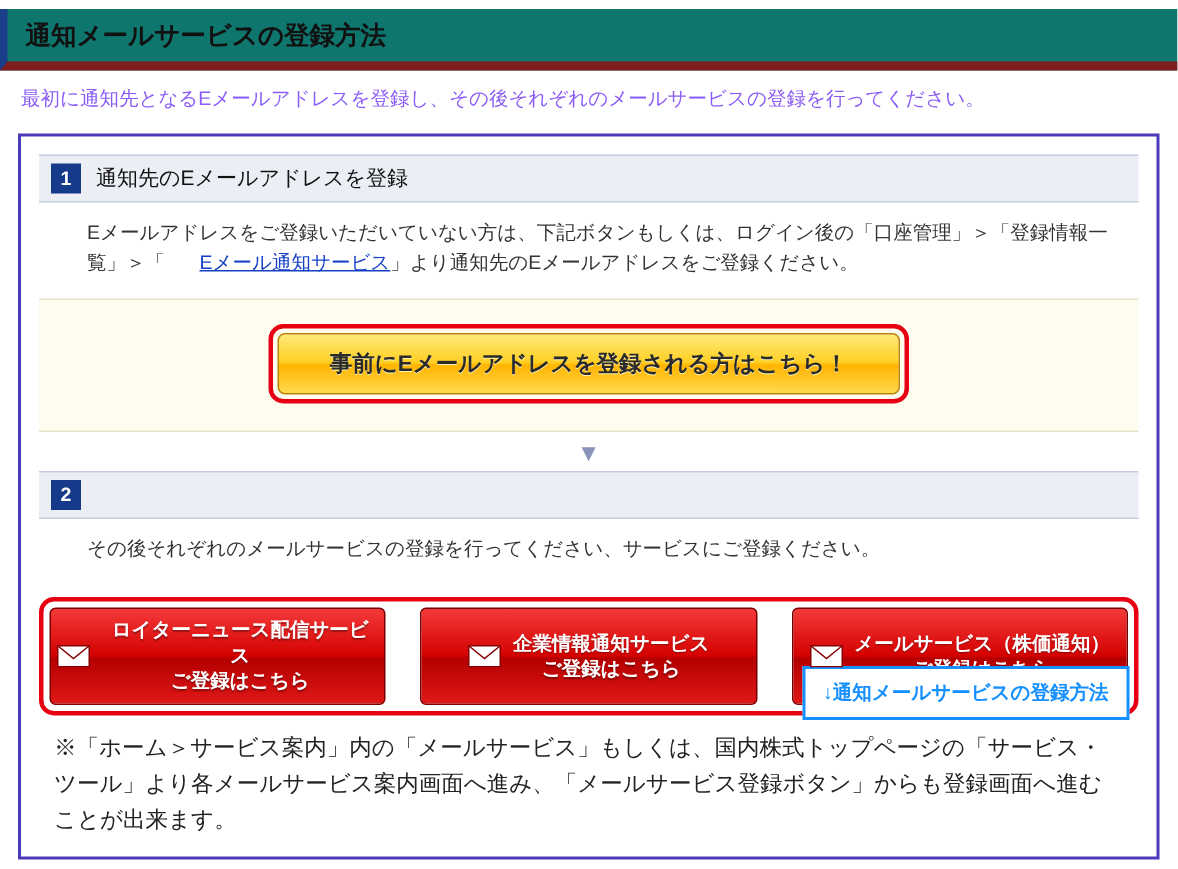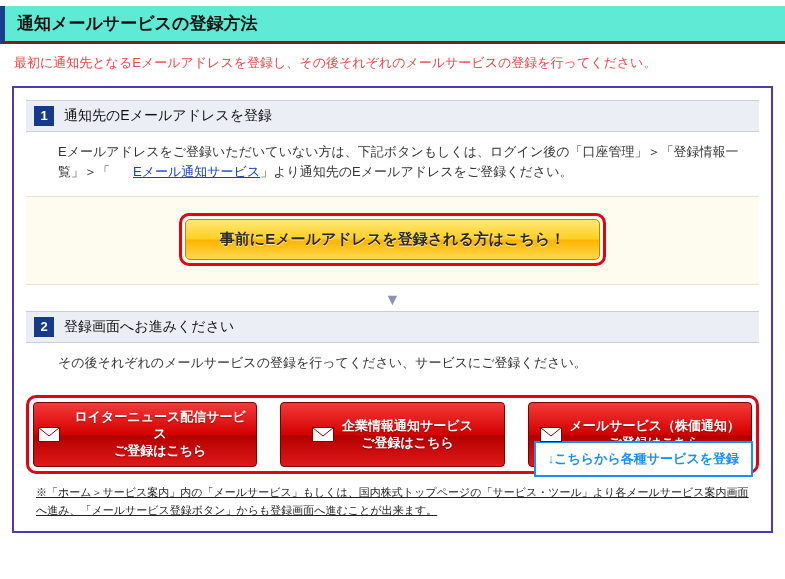"通知メールサービスの登録方法" .page-title-bar { background: #5eead4 -> #0f766e; border-bottom: 3px solid #7f1d1d -> 6px solid #7f1d1d }
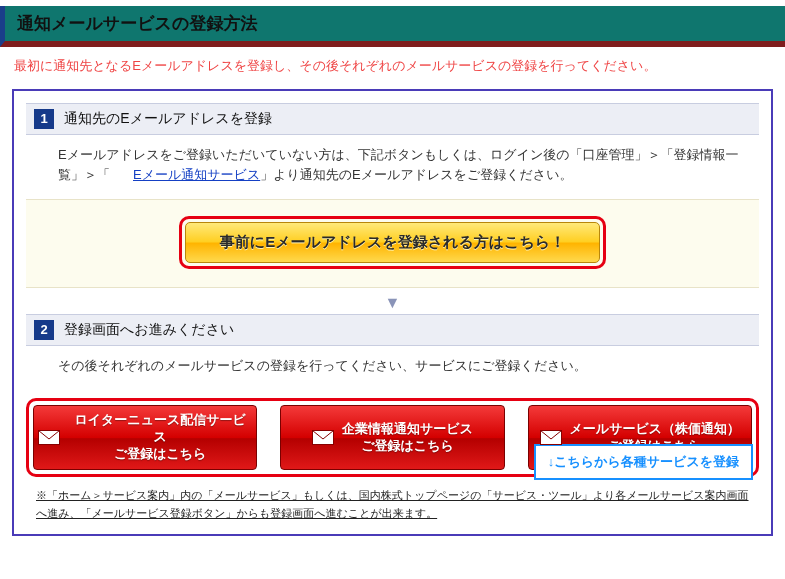"最初に通知先となるEメールアドレスを登録し、その後それぞれのメールサービスの登録" .intro { color: #ef4444 -> #8b5cf6 }
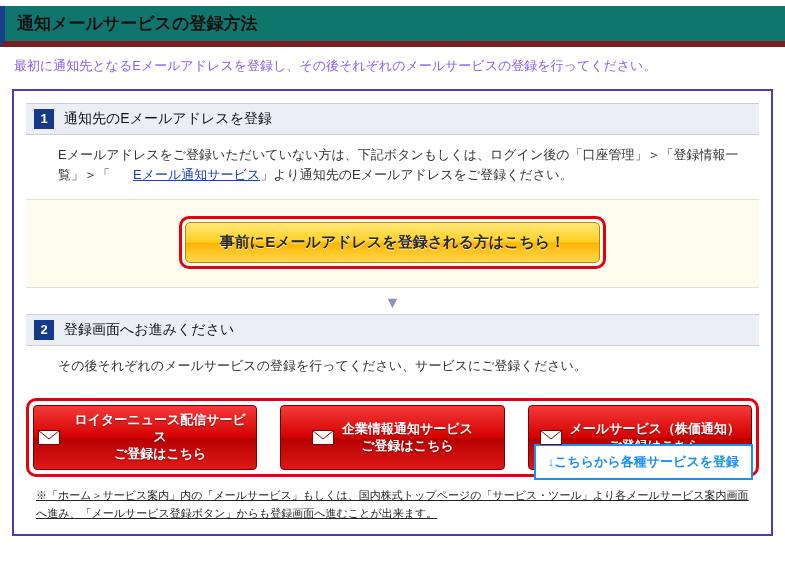"登録画面へお進みください" span.step-title { html: <span>登録画面へお進みください</span> -> none }
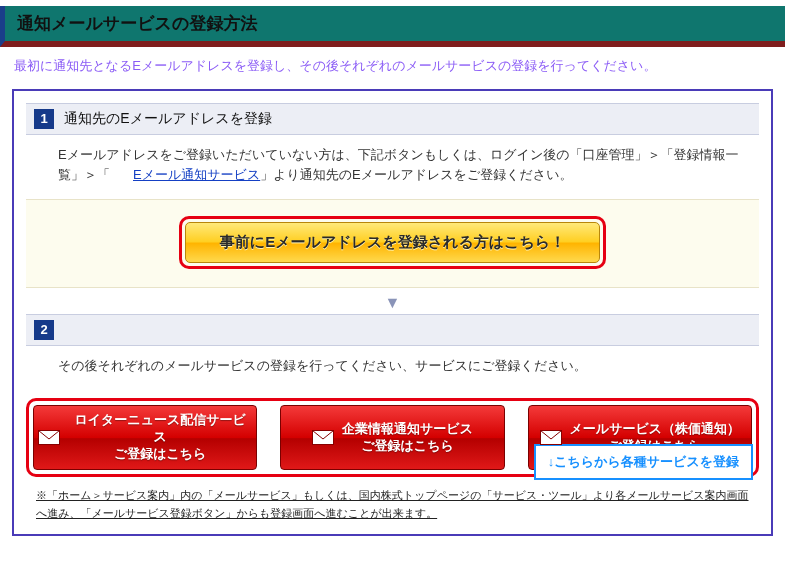"↓こちらから各種サービスを登録" div.callout { text: こちらから各種サービスを登録 -> 通知メールサービスの登録方法 }
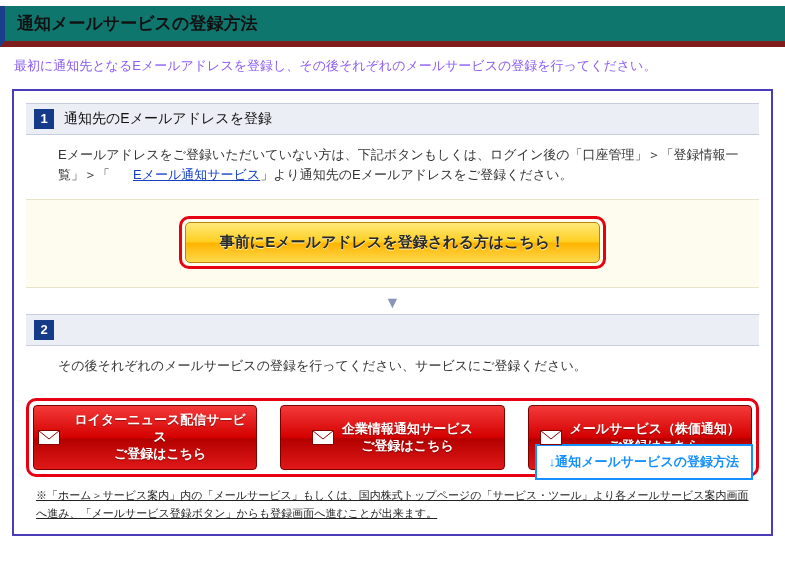"※「ホーム＞サービス案内」内の「メールサービス」もしくは、国内株式トップページの" .note { font-size: 11px -> 15px; text-decoration: underline -> none }
